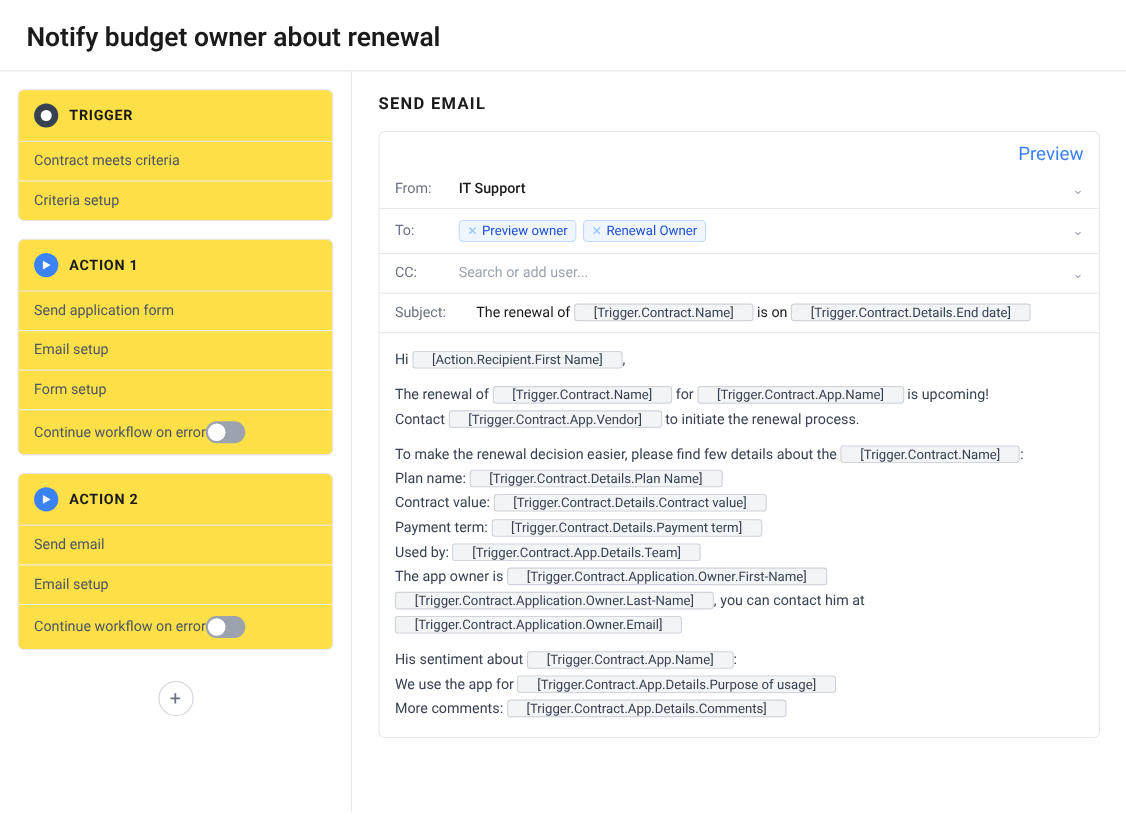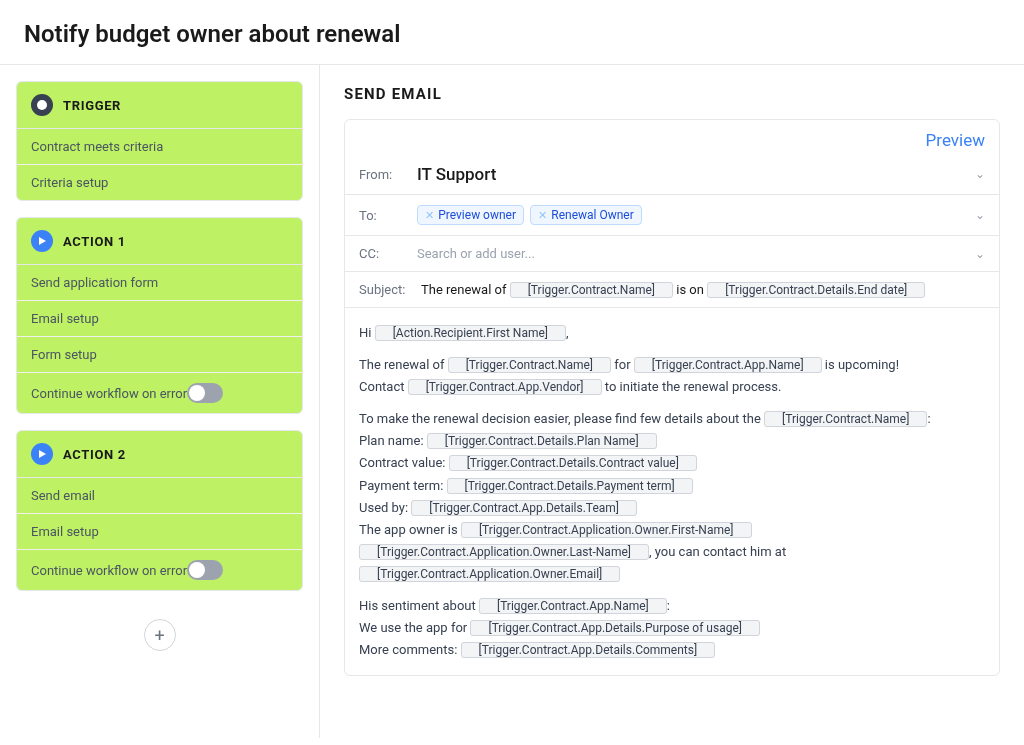"TRIGGER" .section-block { background: #bef264 -> #fde047 }
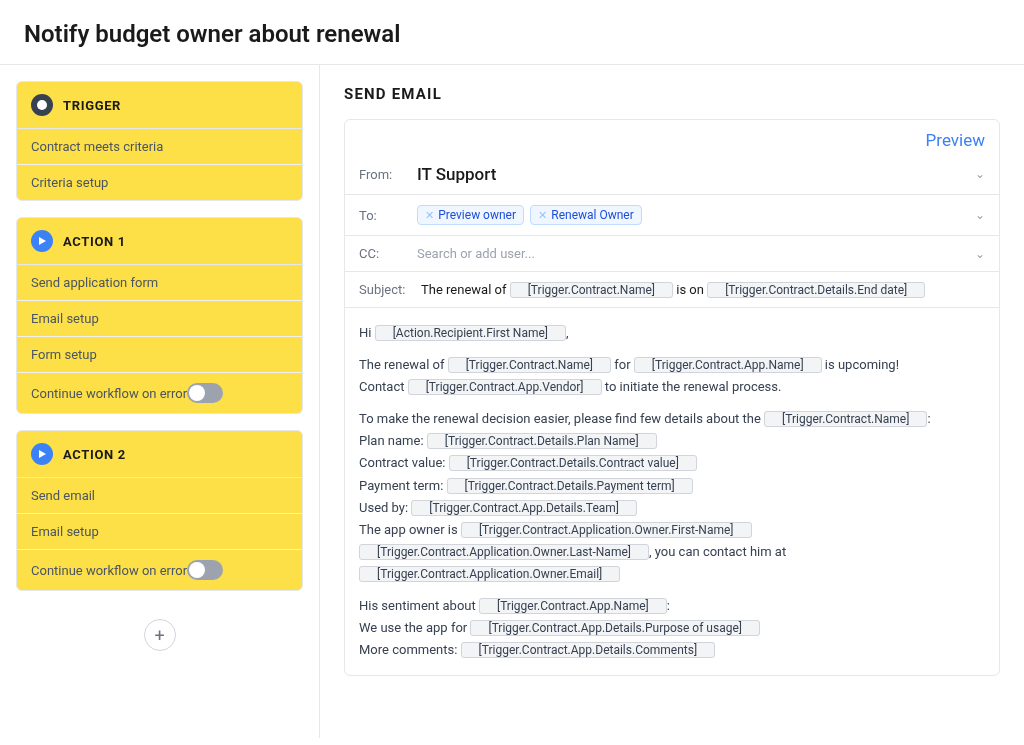"IT Support" .email-field-value { font-size: 17px -> 13px }
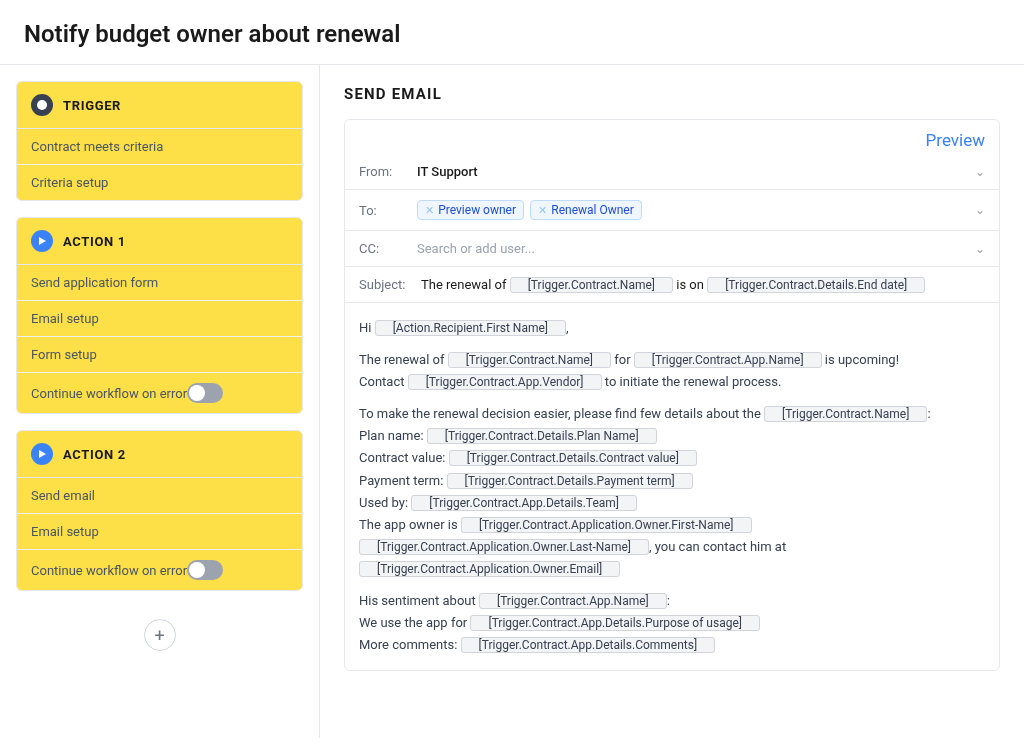"Subject:" .subject-field { gap: 12px -> 24px }
